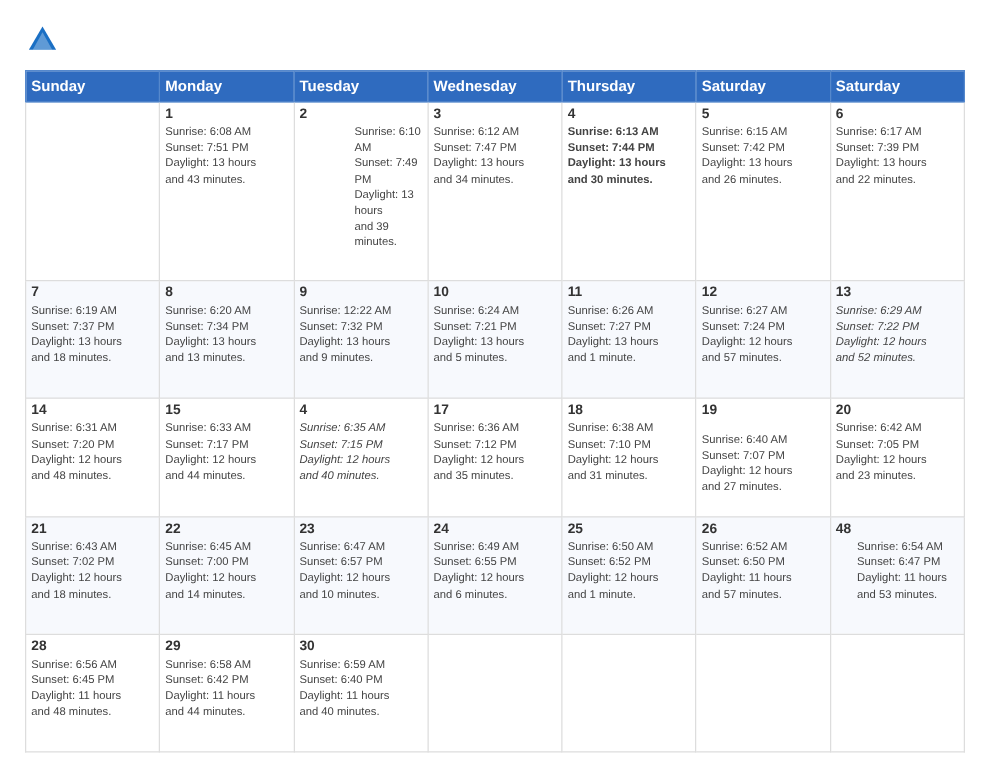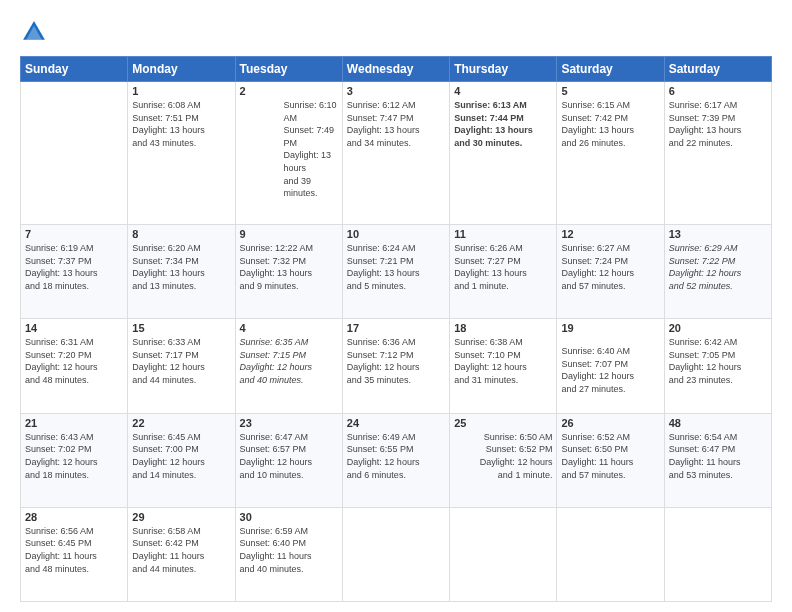"Sunrise: 6:50 AM" div.day-info { text-align: right -> none }
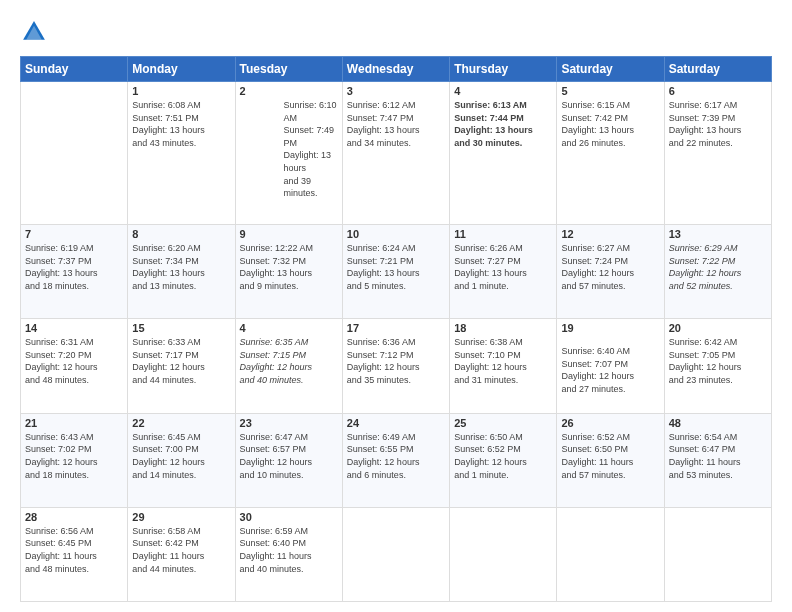"Sunrise: 6:54 AM" div.day-info { margin-left: none -> 17px }
